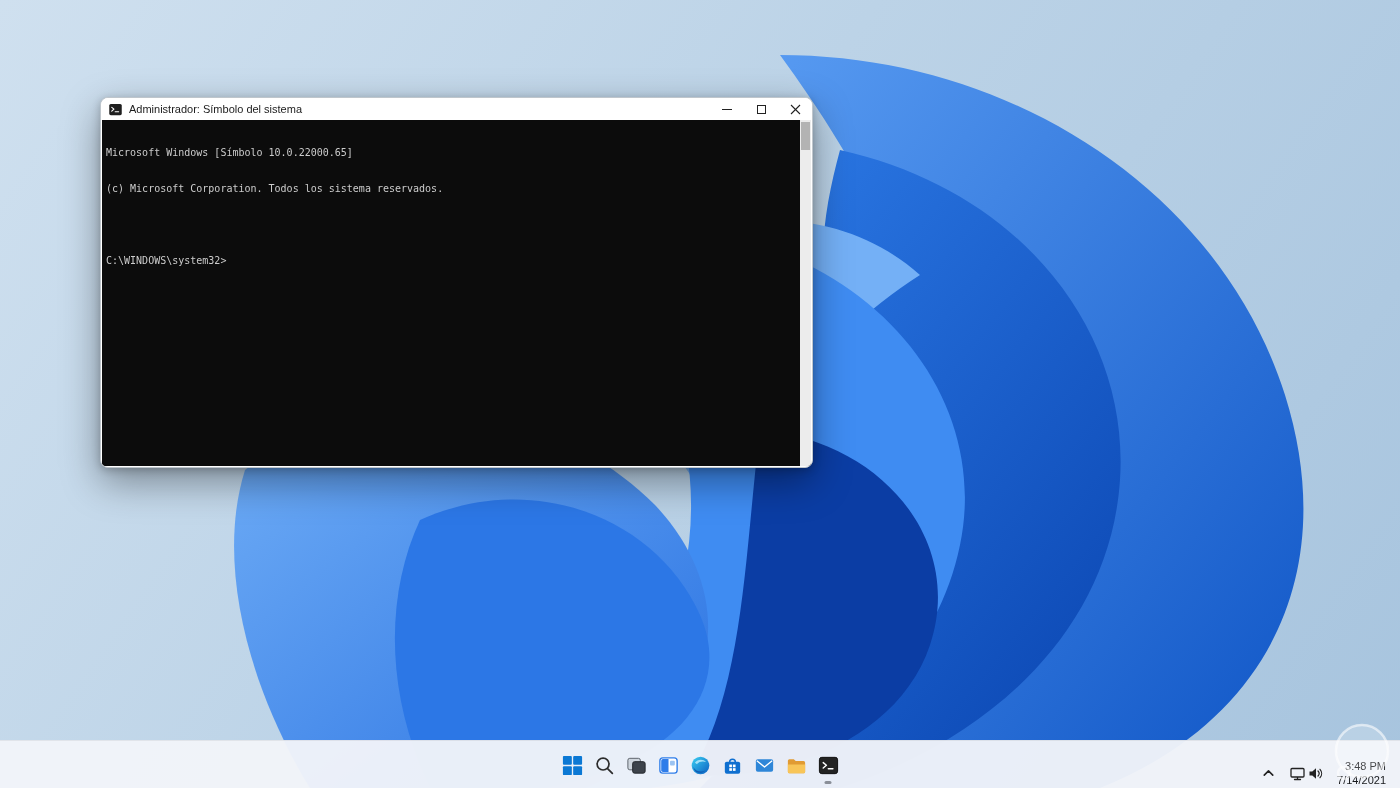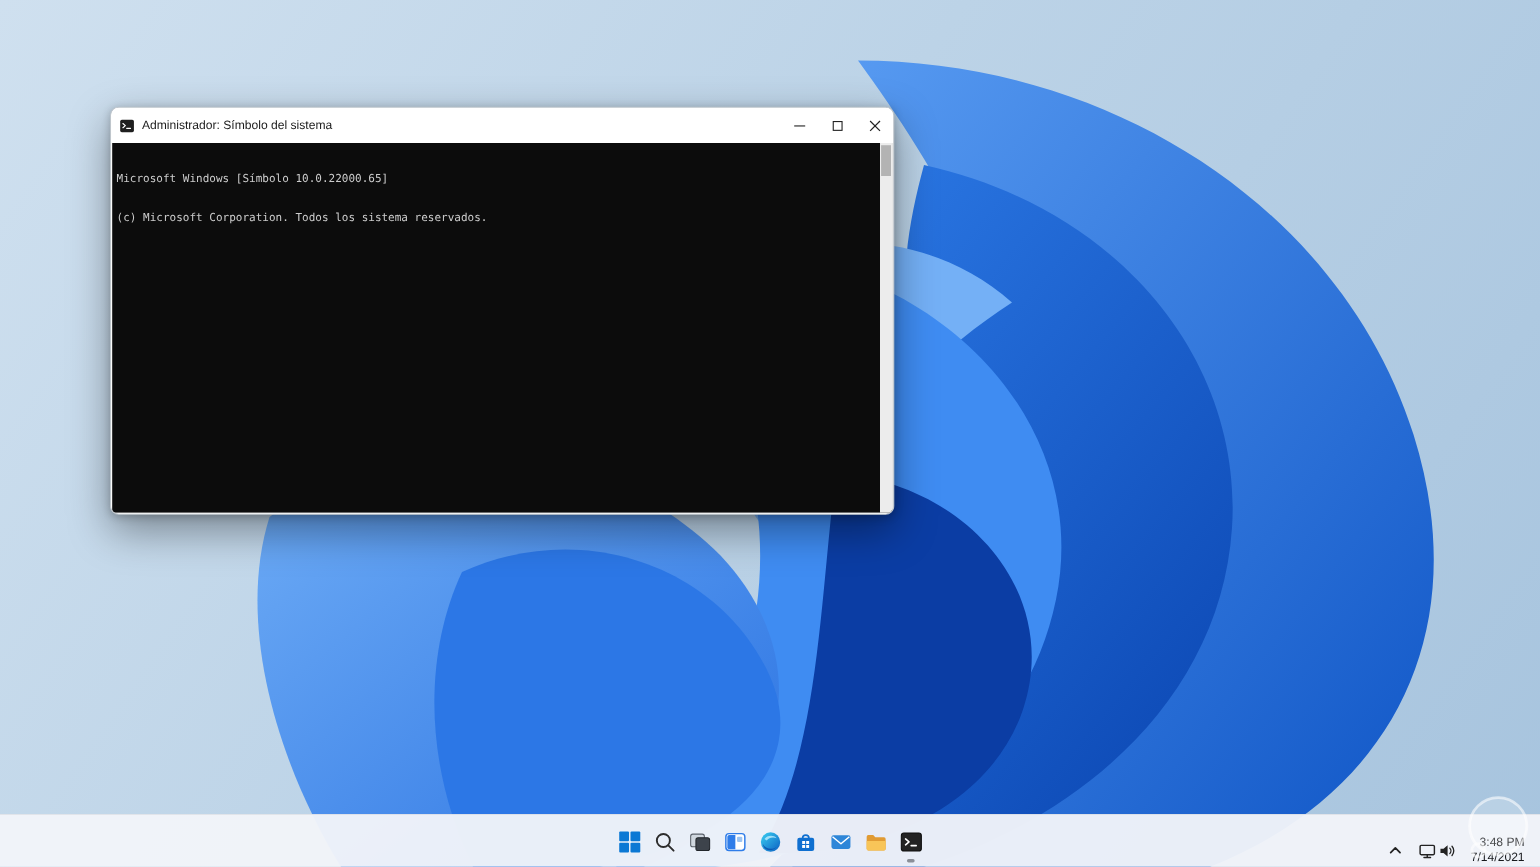"Administrador: Símbolo del sistema" .cmd-titlebar { height: 32px -> 22px }
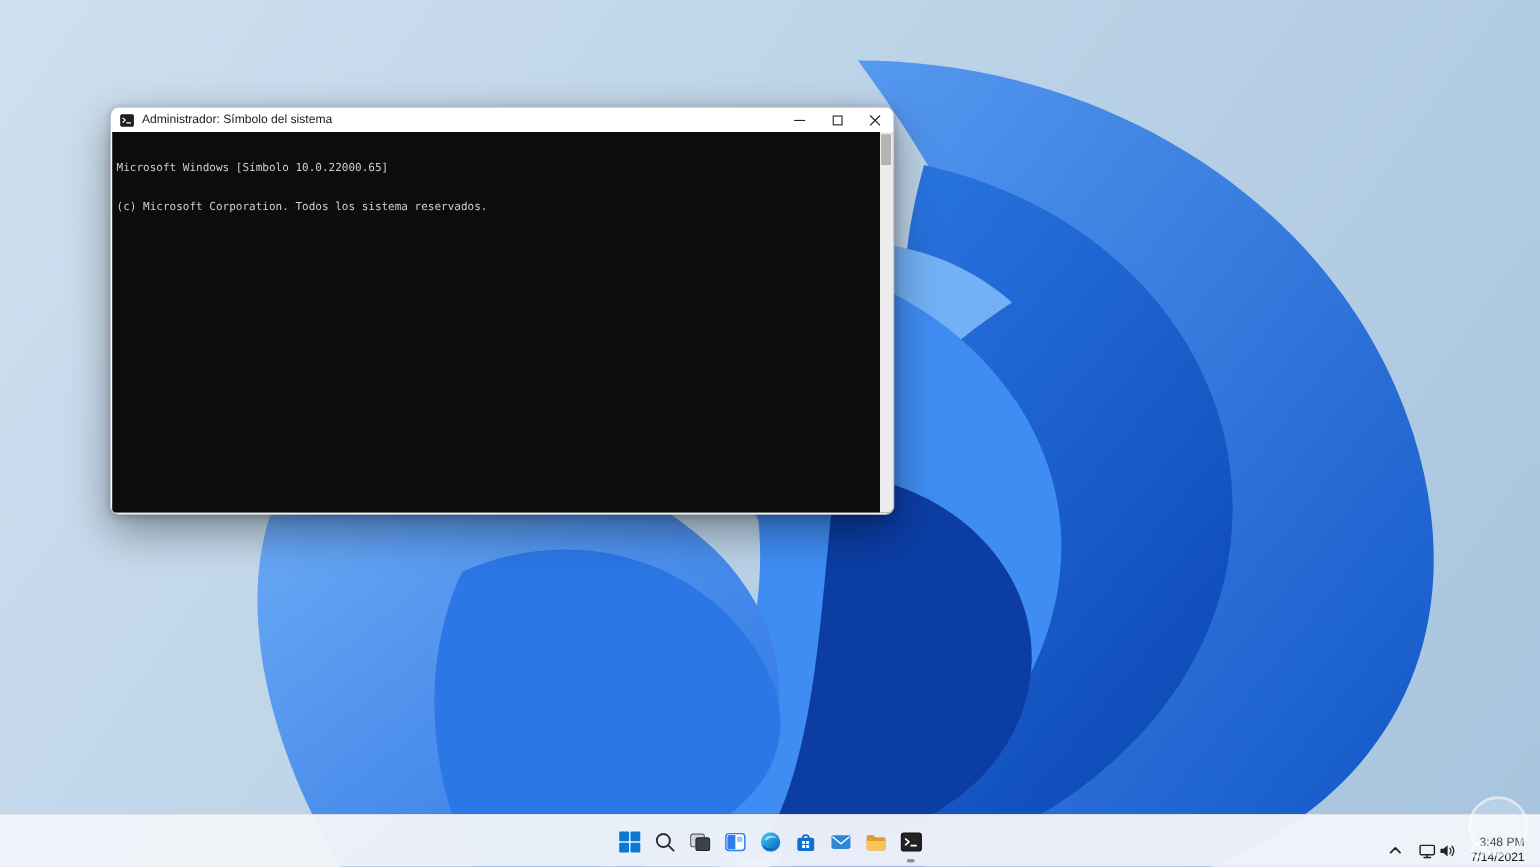"C:\WINDOWS\system32>" div.t-line { html: none -> <div>C:\WINDOWS\system32&gt;</div> }
